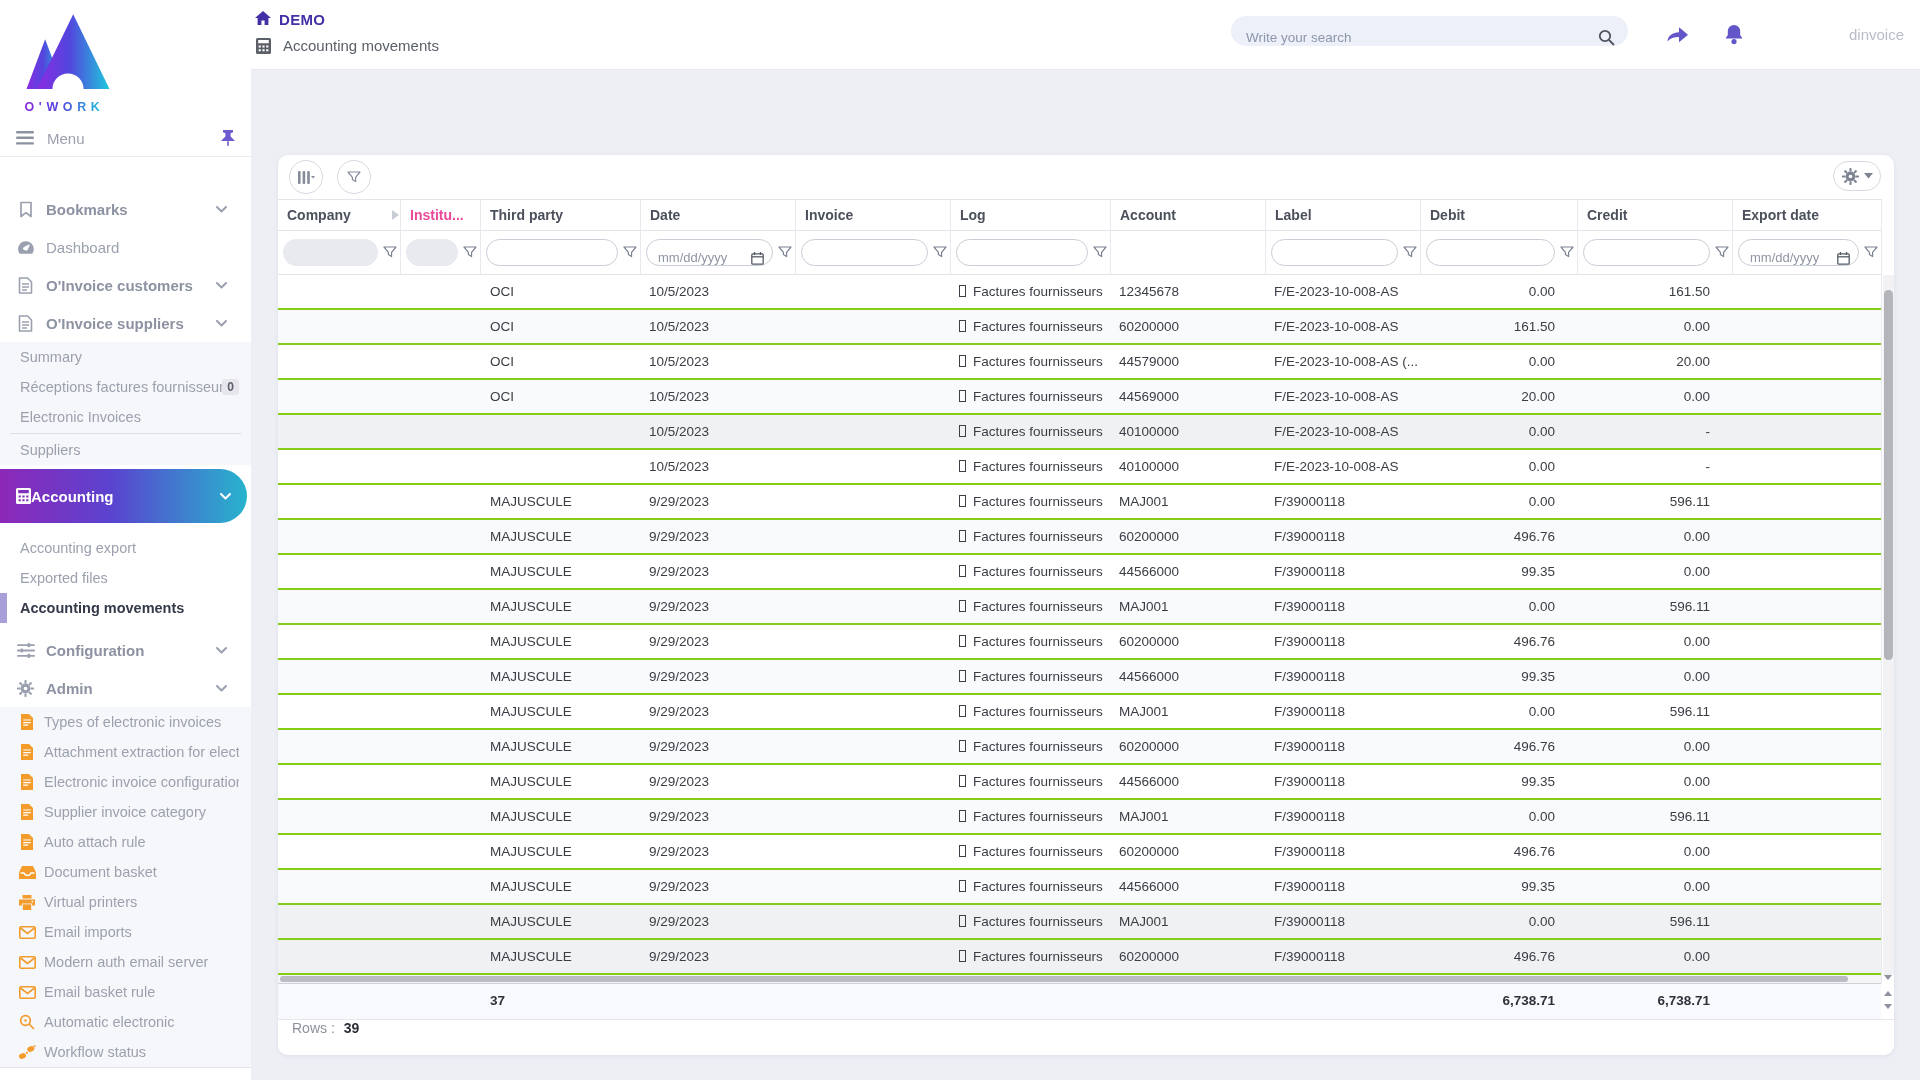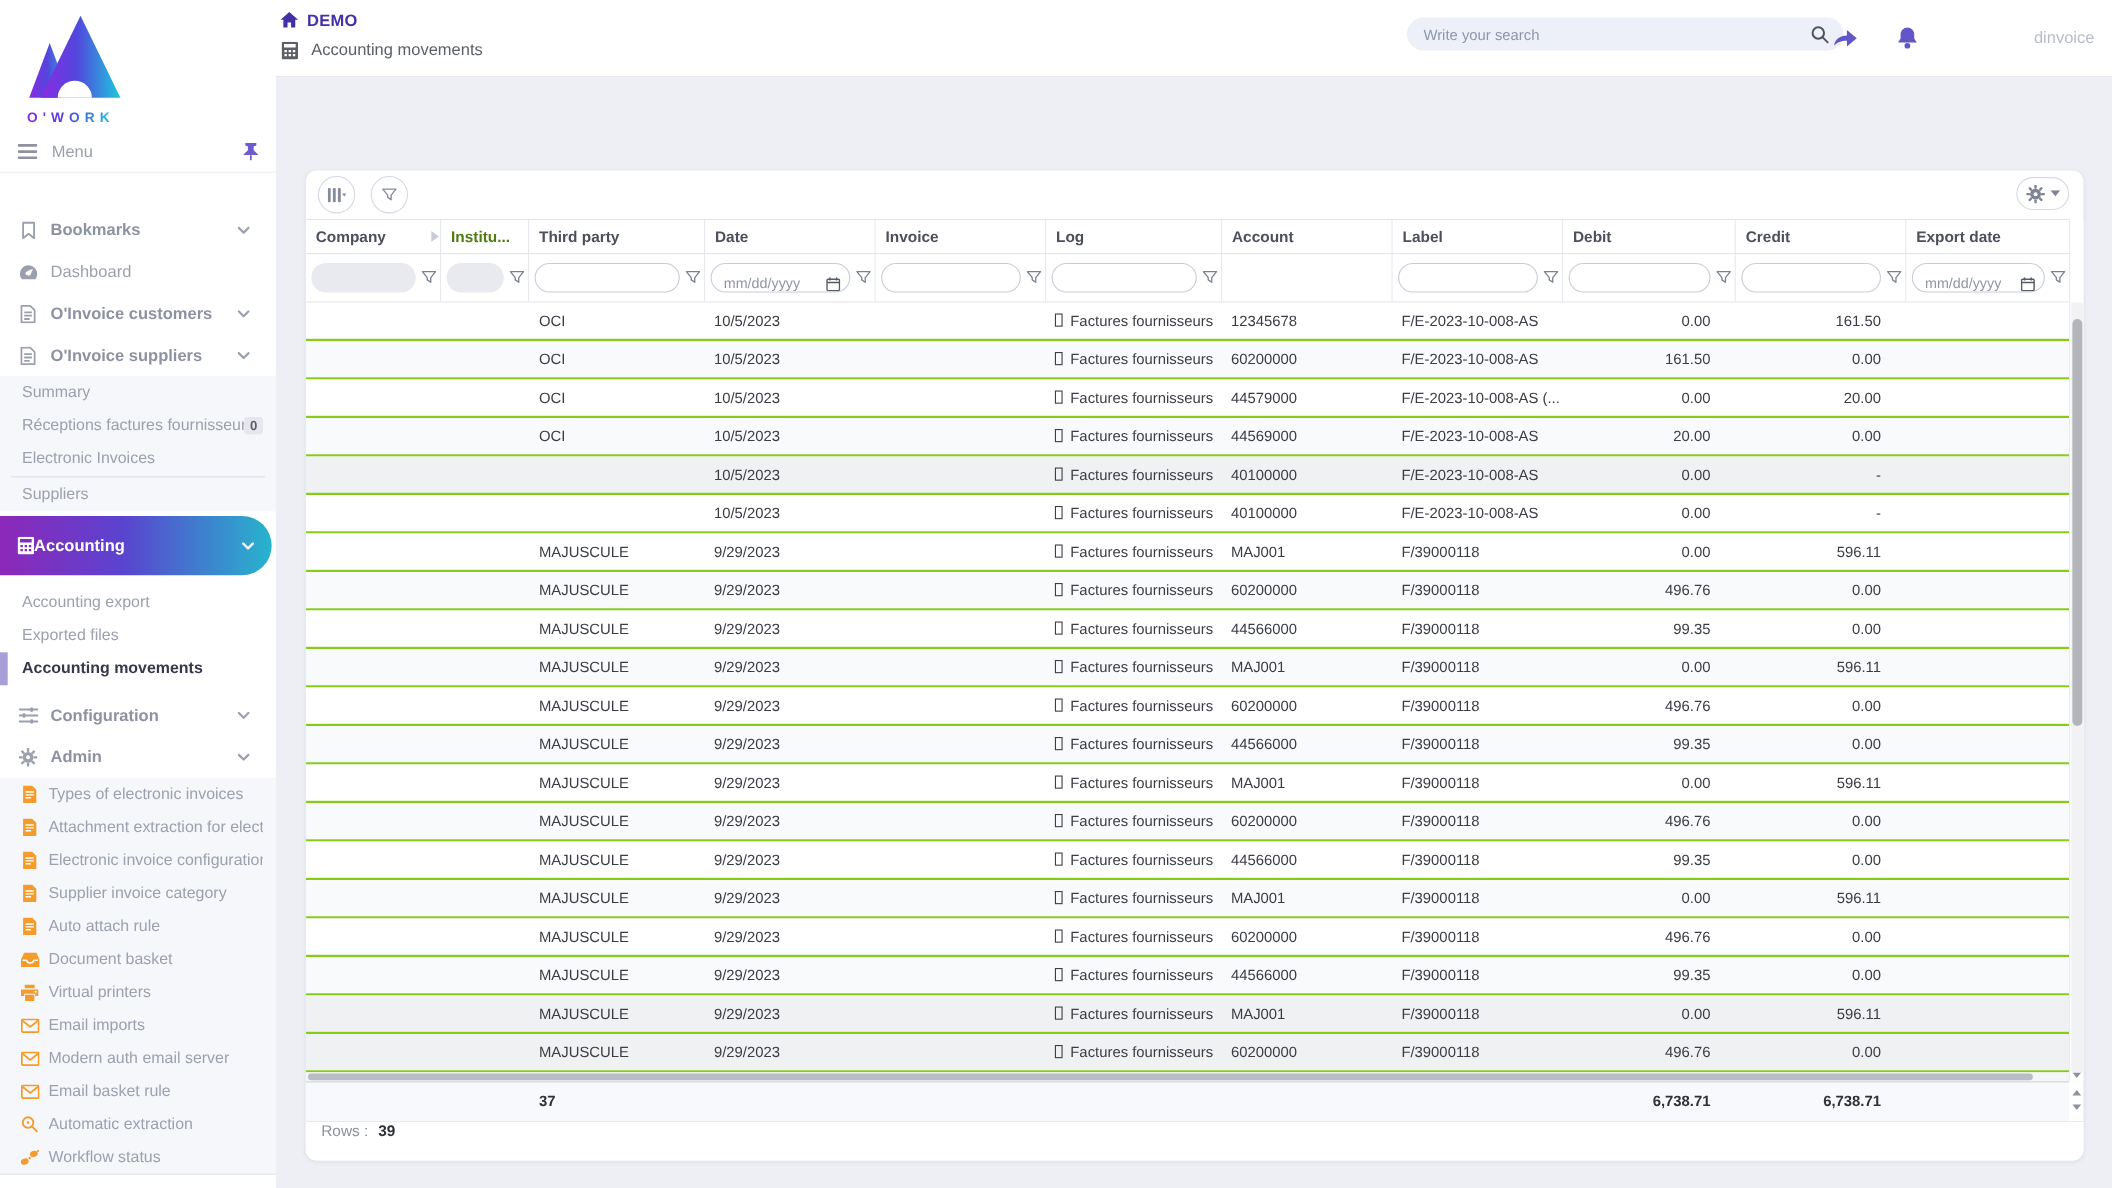"Write your search" .search { align-items: center -> flex-end; left: 1028px -> 980px }
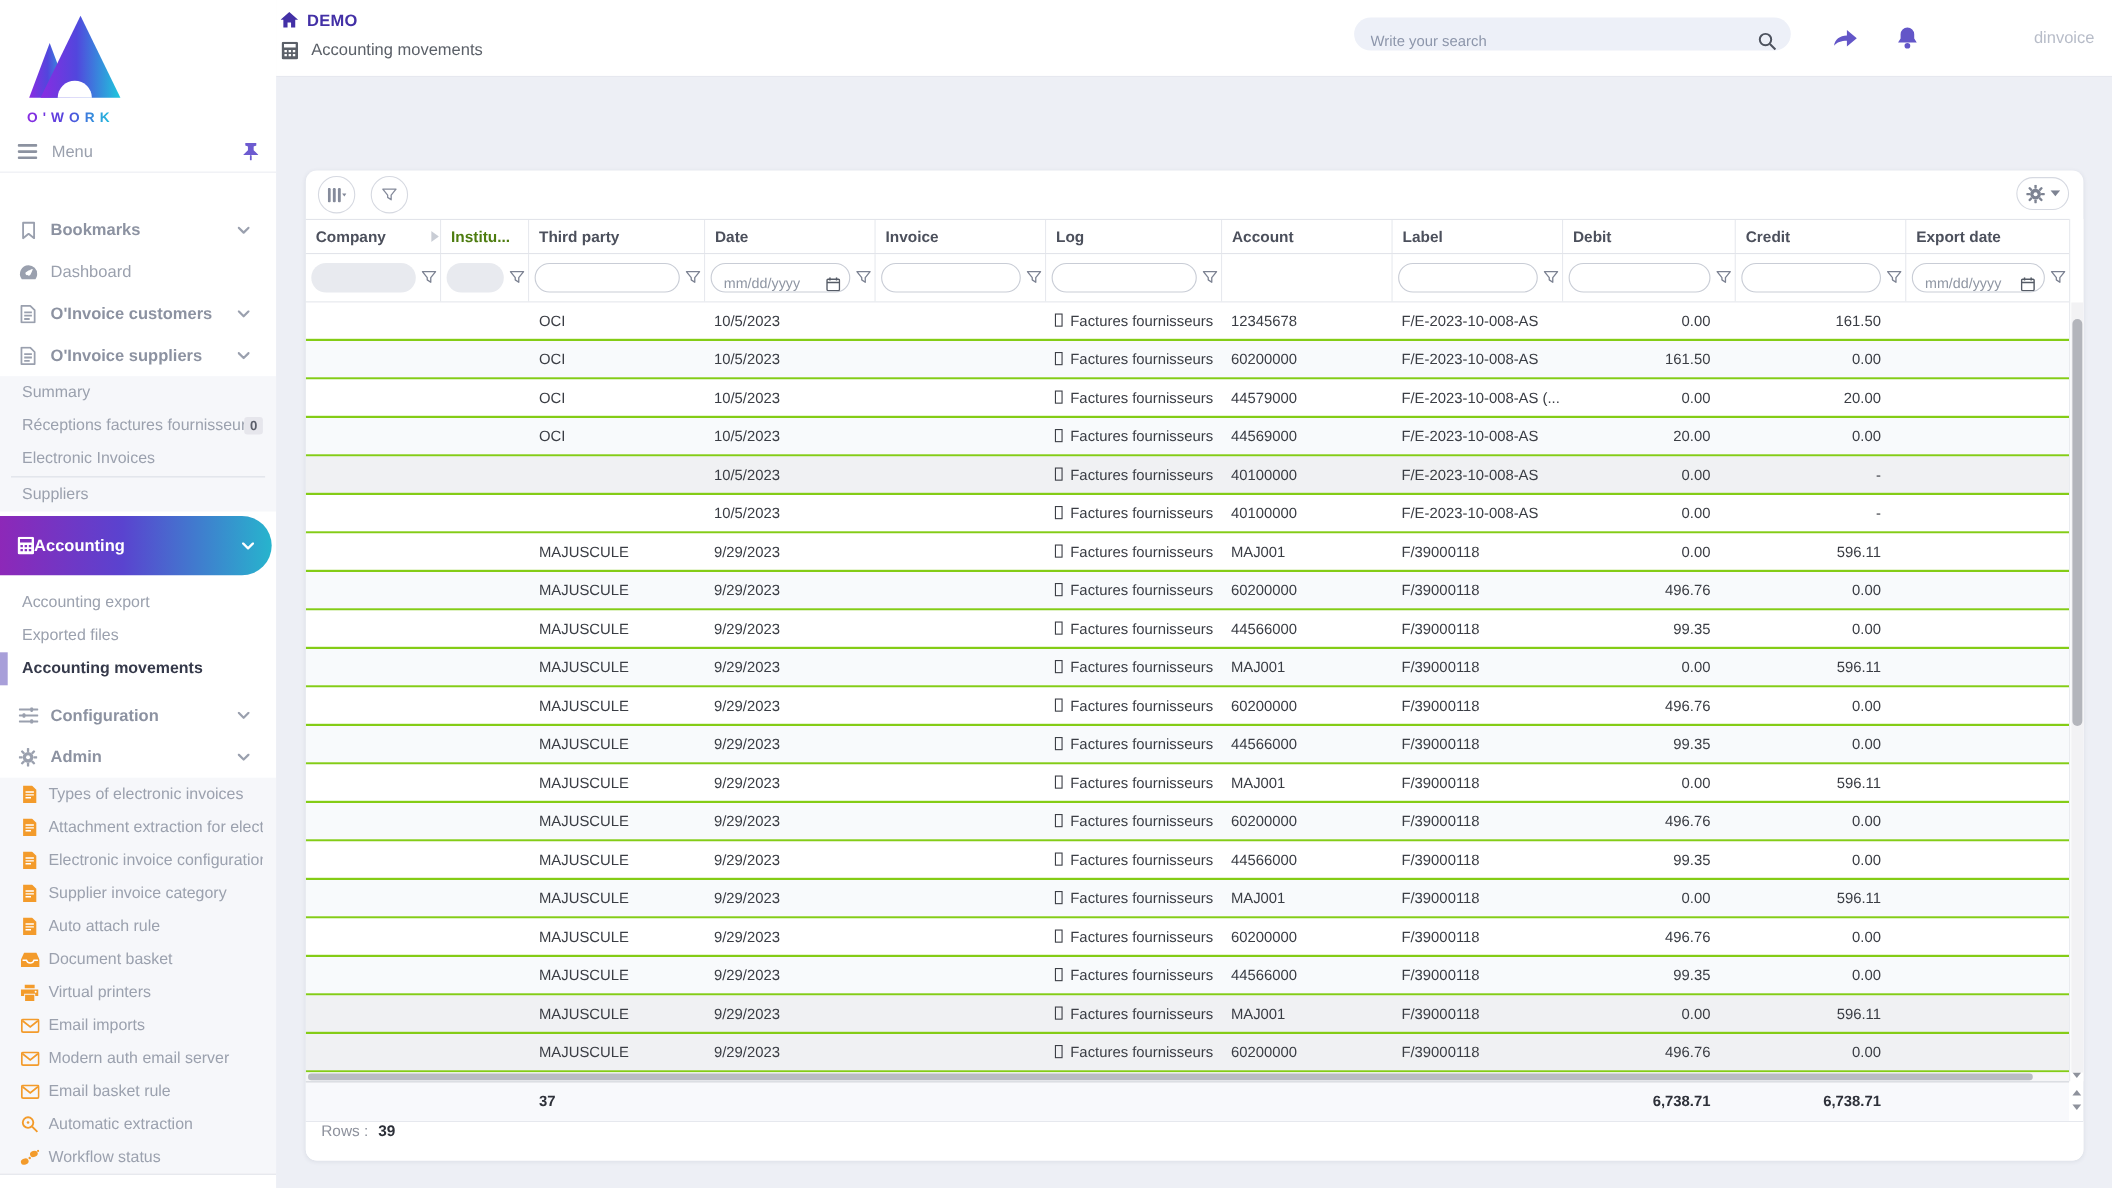"Institu..." .th.dim { color: #4d7c0f -> #ec4899 }
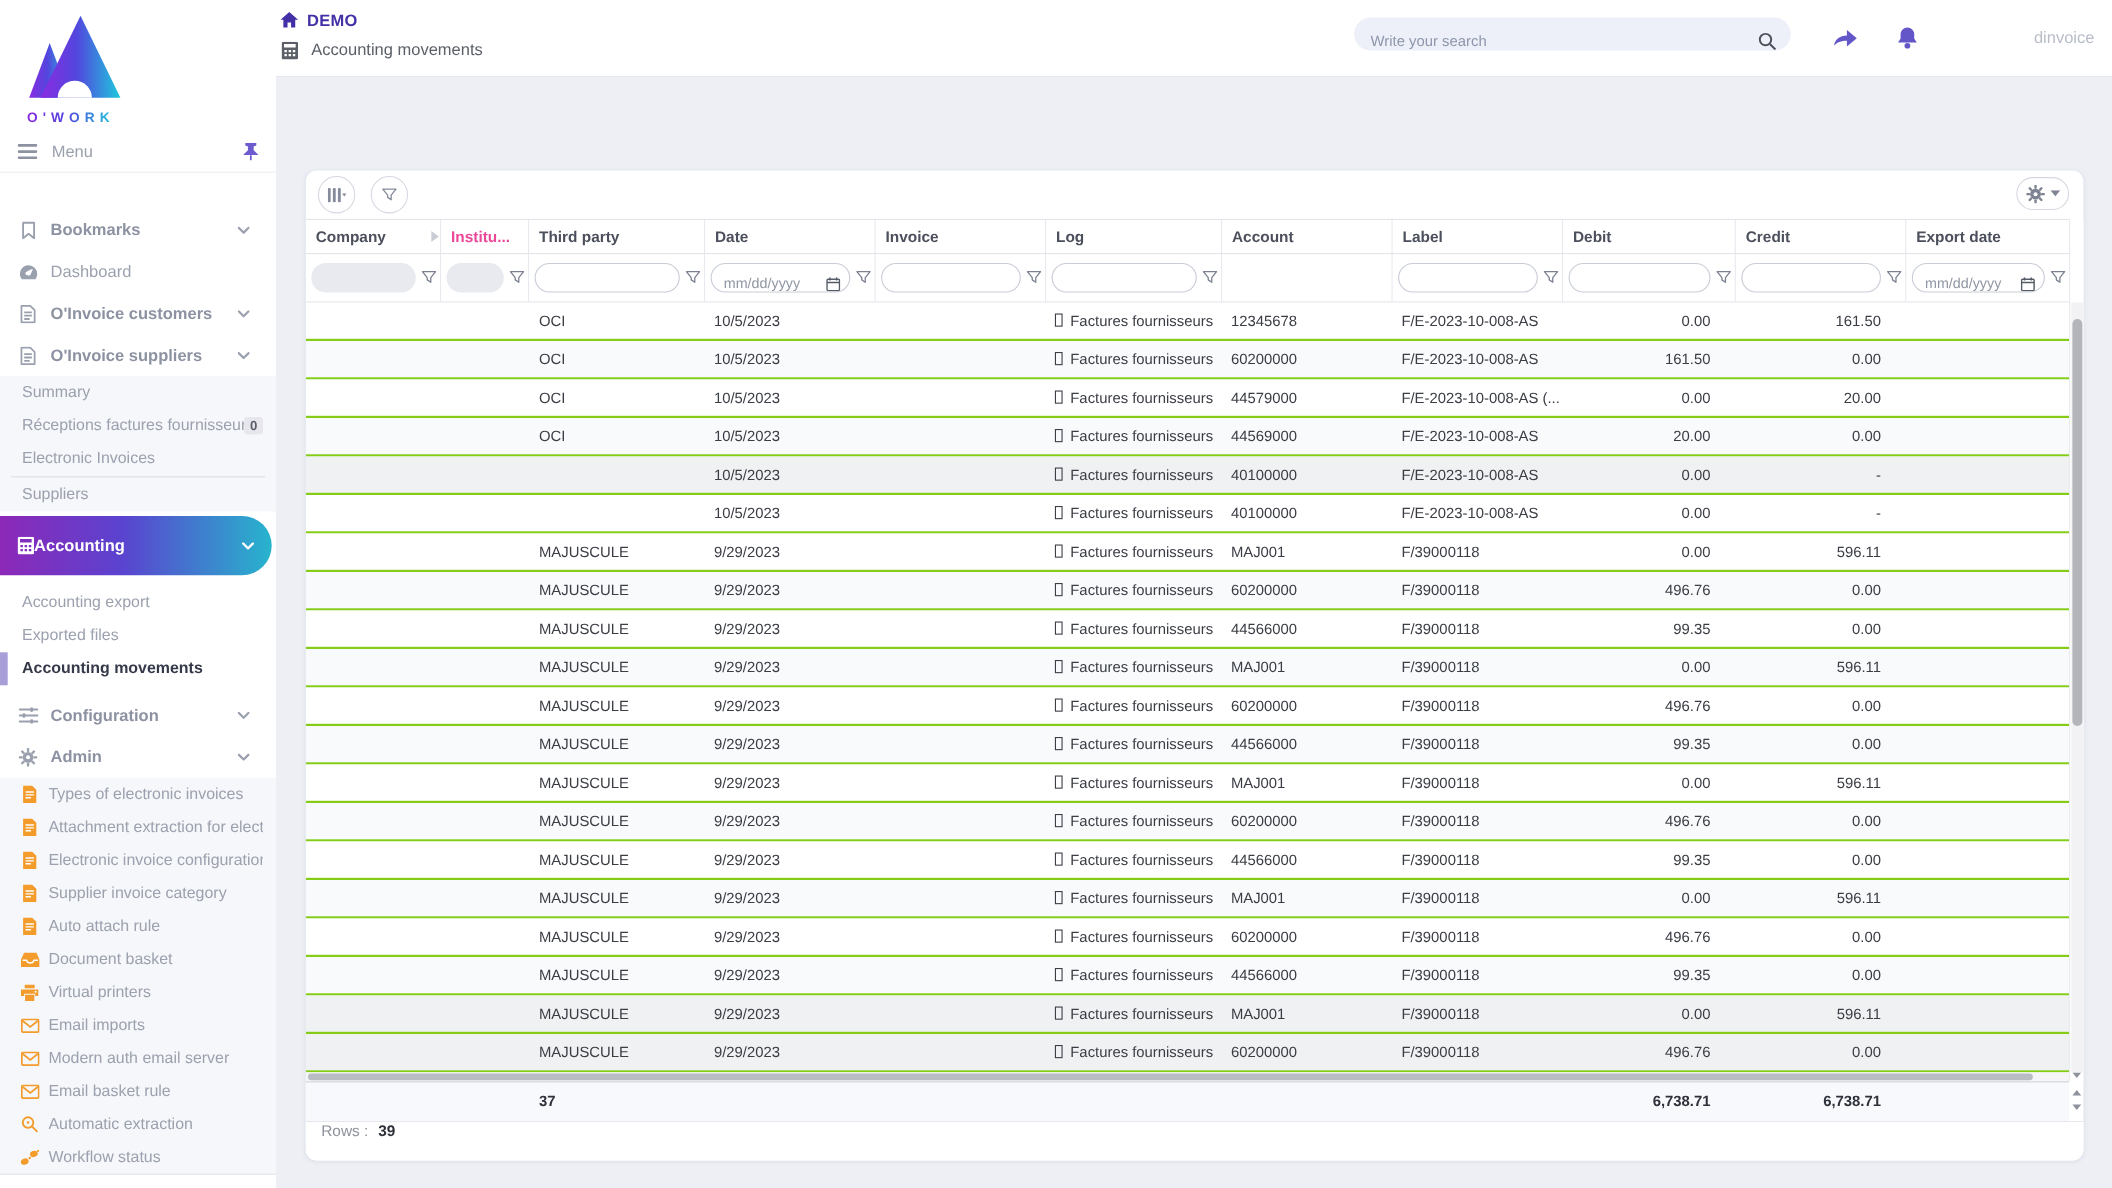"Automatic extraction" span.sublabel { text: extraction -> electronic }
